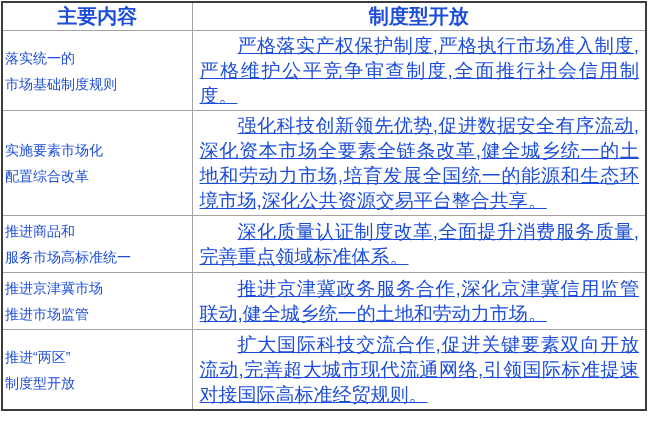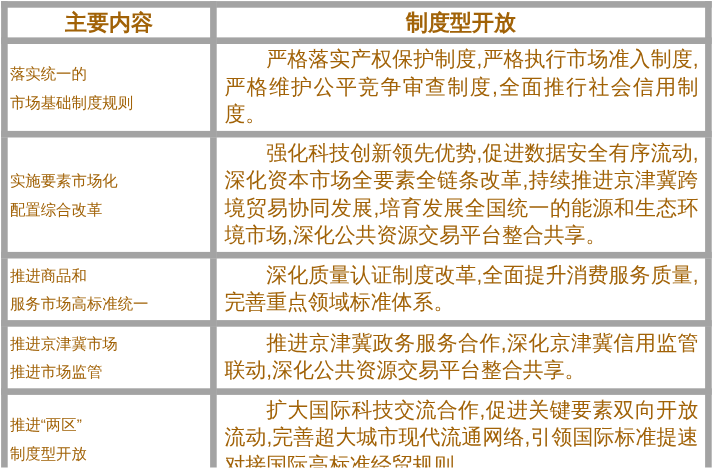"主要内容" .policy-table th, .policy-table td { border: 6px solid #a3a3a3 -> 1px solid #a3a3a3; color: #a16207 -> #1d4ed8 }
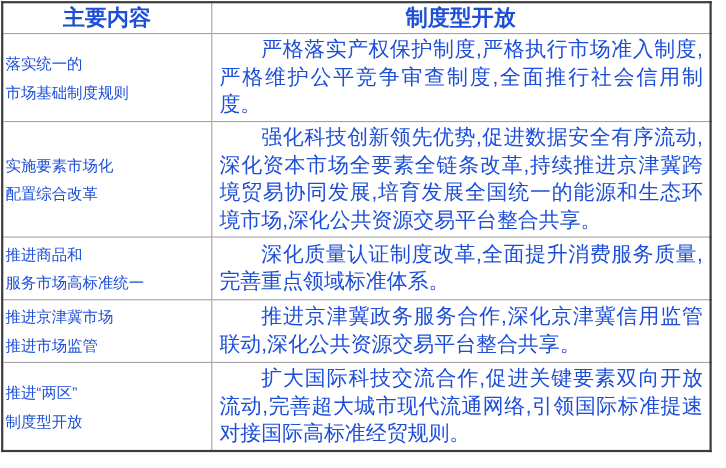"严格落实产权保护制度,严格执行市场准入制度,严格维护公平竞争审查制度,全面推行社" .policy-table td.cell-right { text-decoration: none -> underline }
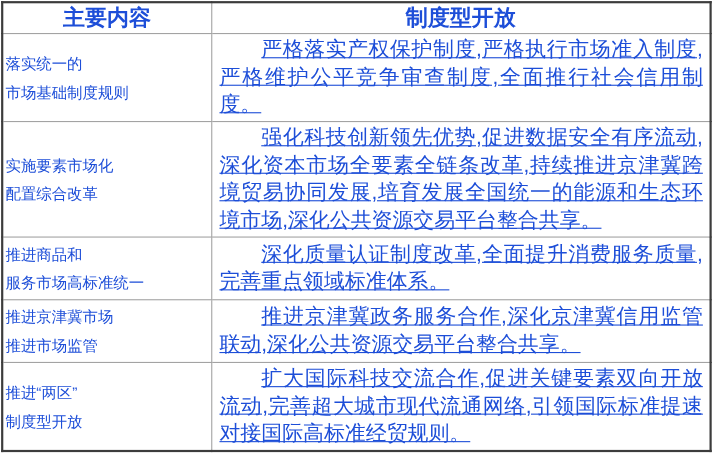"强化科技创新领先优势,促进数据安全有序流动,深化资本市场全要素全链条改革,持续推" td.cell-right { text: ,持续推进京津冀跨境贸易协同发展 -> ,健全城乡统一的土地和劳动力市场 }
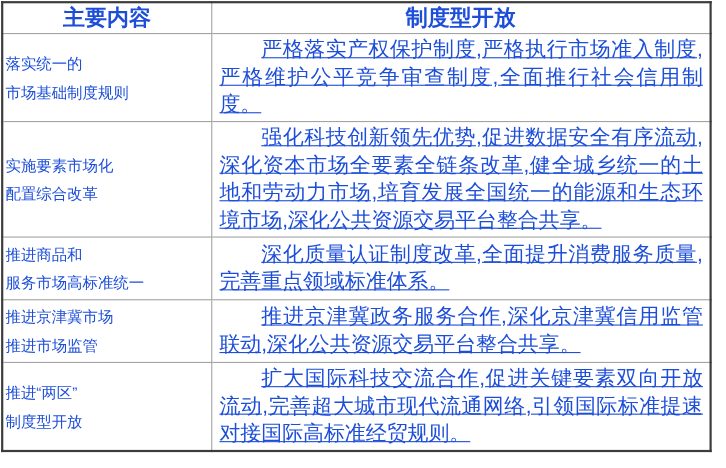"推进京津冀政务服务合作,深化京津冀信用监管联动,深化公共资源交易平台整合共享。" td.cell-right { text: ,深化公共资源交易平台整合共享 -> ,健全城乡统一的土地和劳动力市场 }
